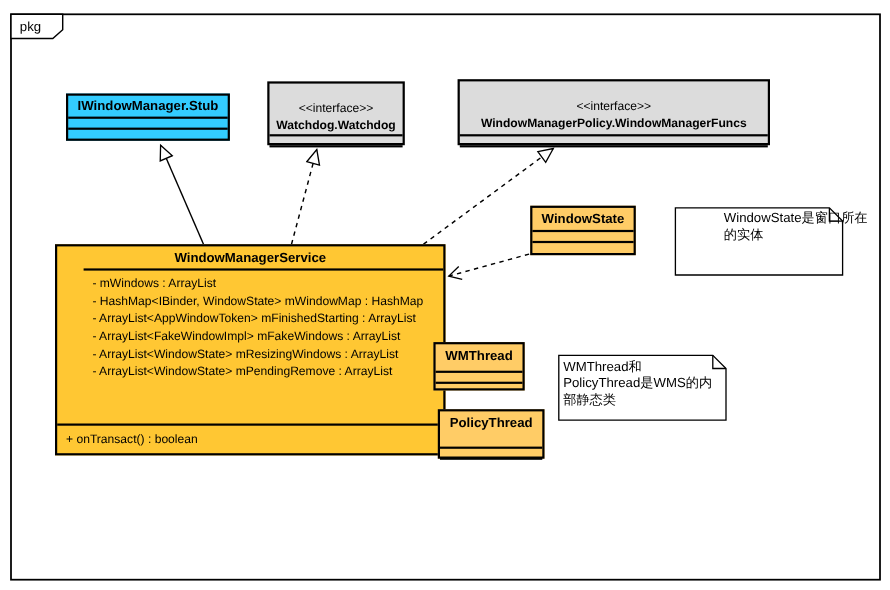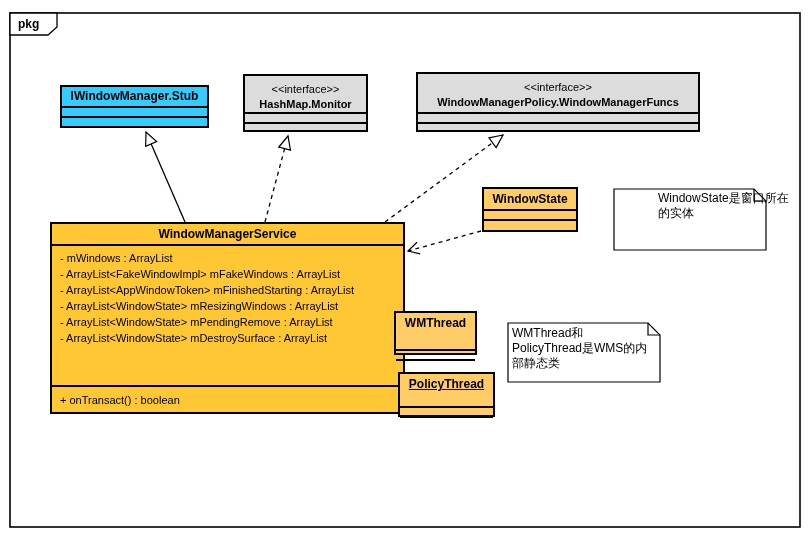"pkg" .pkg-label { font-weight: bold -> normal }
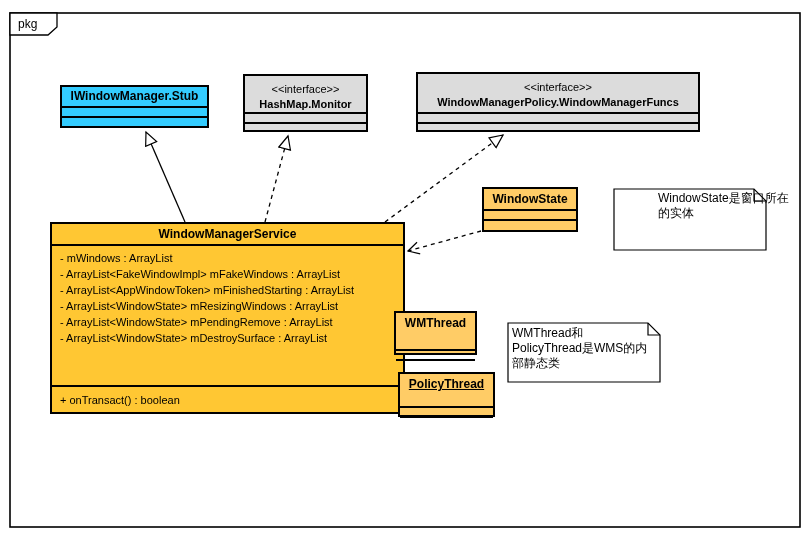"<<interface>>" .c-title2 { padding-top: 6px -> 16px }
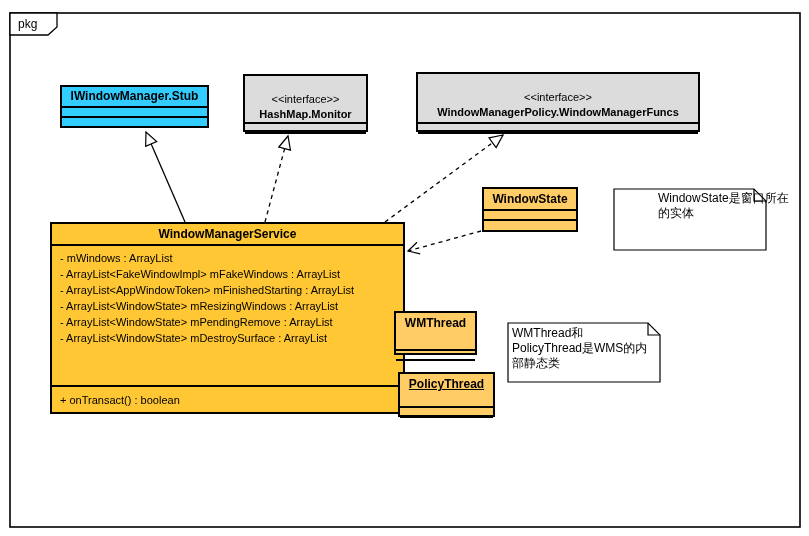"HashMap.Monitor" div.cname { text: HashMap.Monitor -> Watchdog.Watchdog }
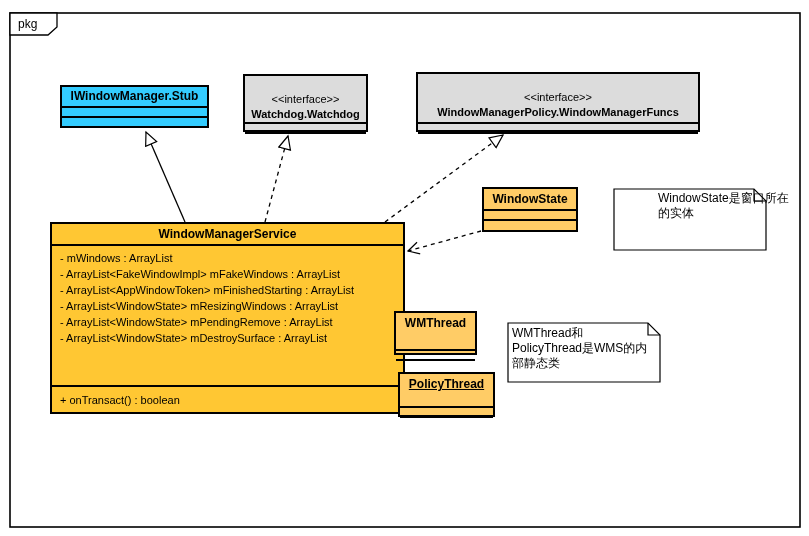"- mWindows : ArrayList" div.c-attrs { margin-left: none -> 24px }
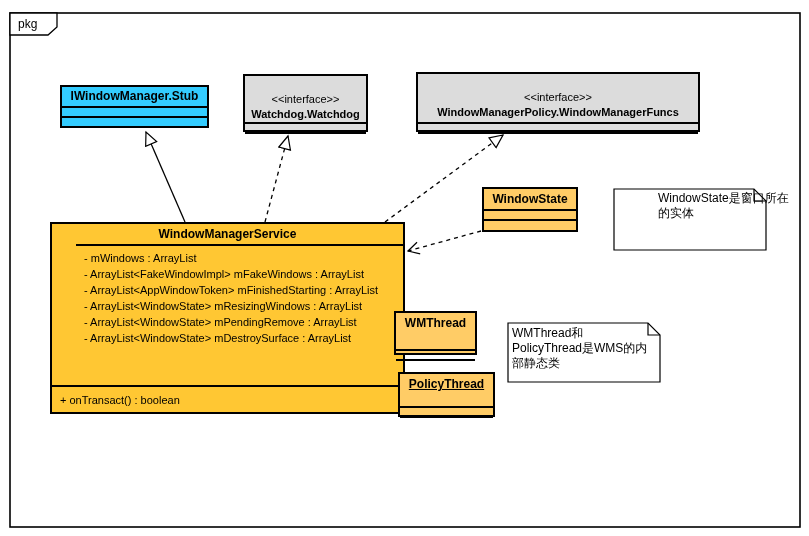"- HashMap<IBinder, WindowState>" div { html: none -> <div>- HashMap&lt;IBinder, WindowState&gt; mWindowMap : HashMap</div> }
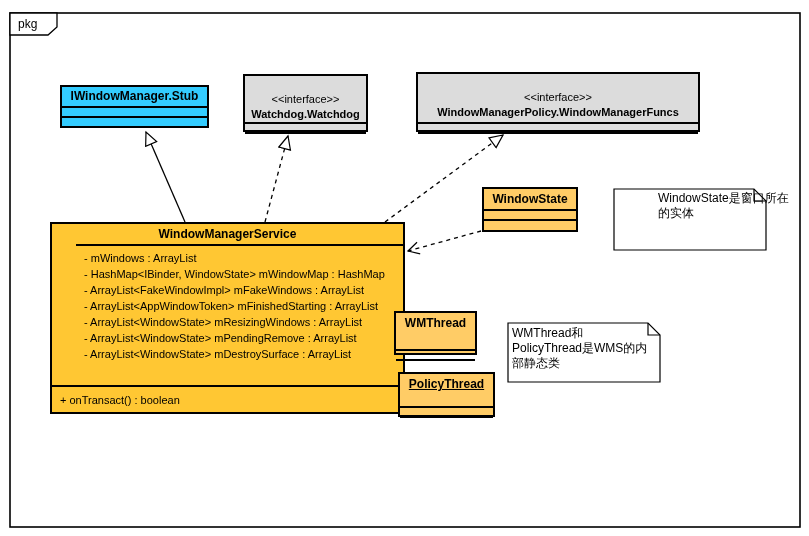"- ArrayList<FakeWindowImpl> mFakeWindows" div { order: before "- ArrayList<AppWindowToken>" -> after "- ArrayList<AppWindowToken>" }
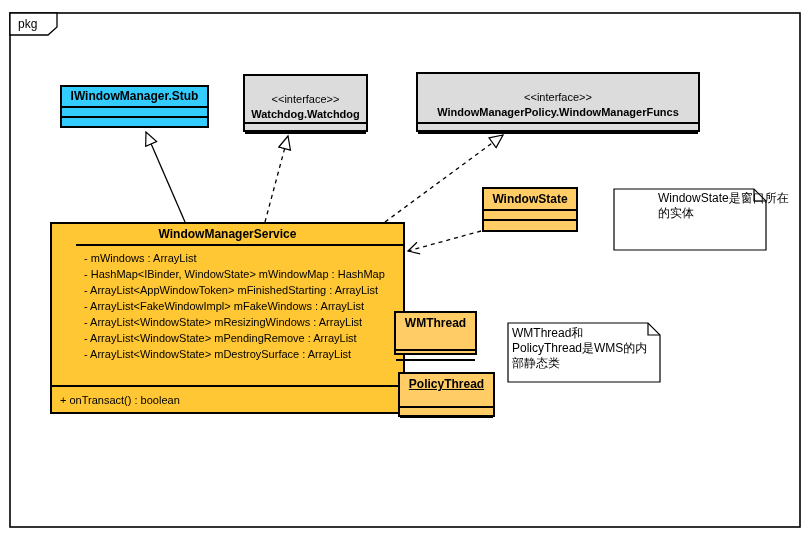"WMThread" div.c-title { height: 36px -> 24px }
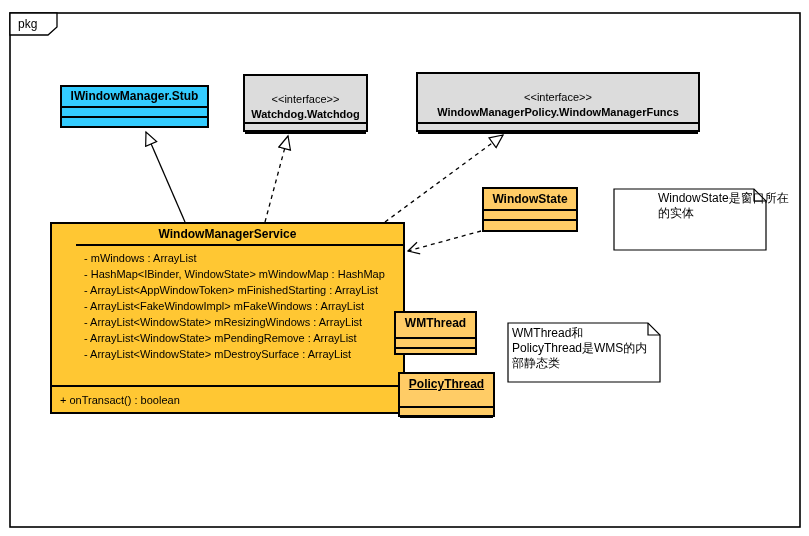"- ArrayList<WindowState> mDestroySurface" div { html: <div>- ArrayList&lt;WindowState&gt; mDestroySurface : ArrayList</div> -> none }
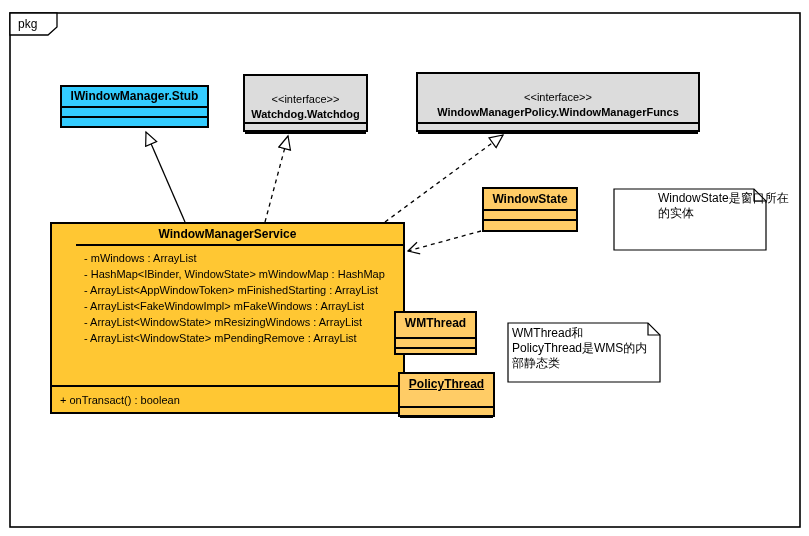"PolicyThread" div.c-title { text-decoration: underline -> none }
